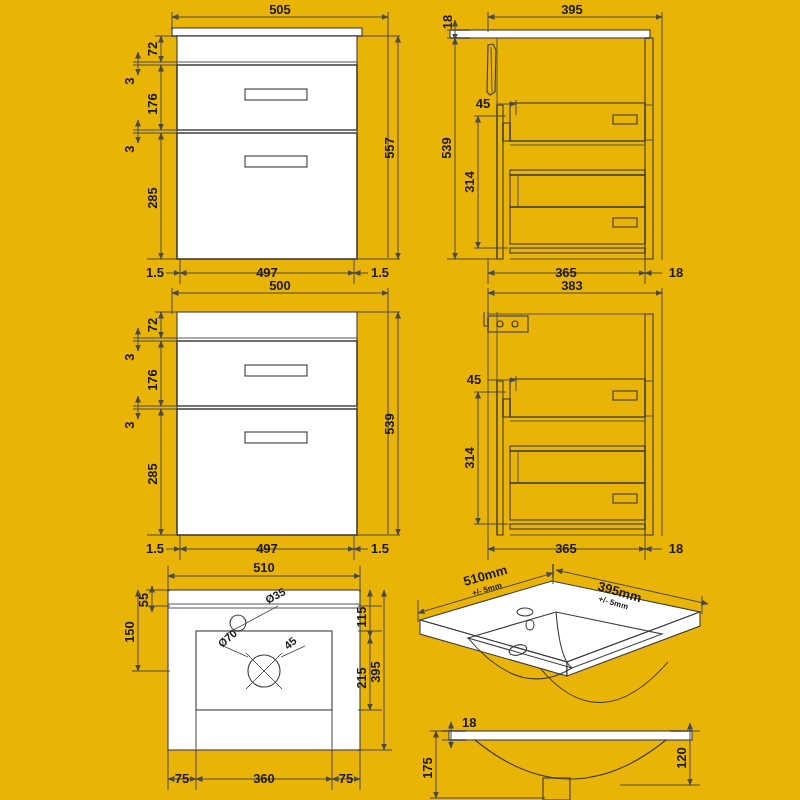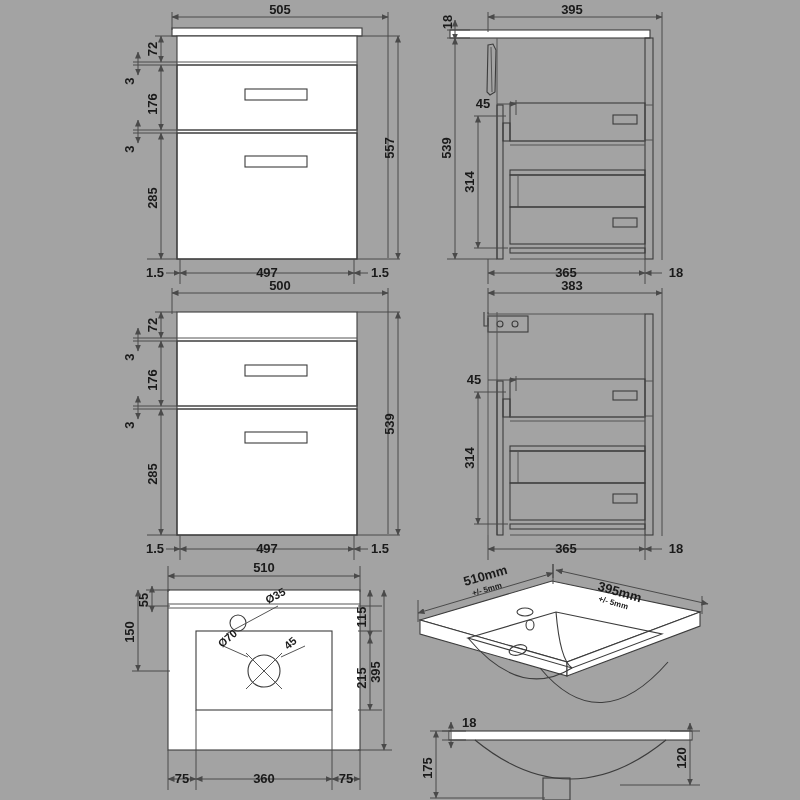"505" #sheet { background: #a3a3a3 -> #eab308 }
